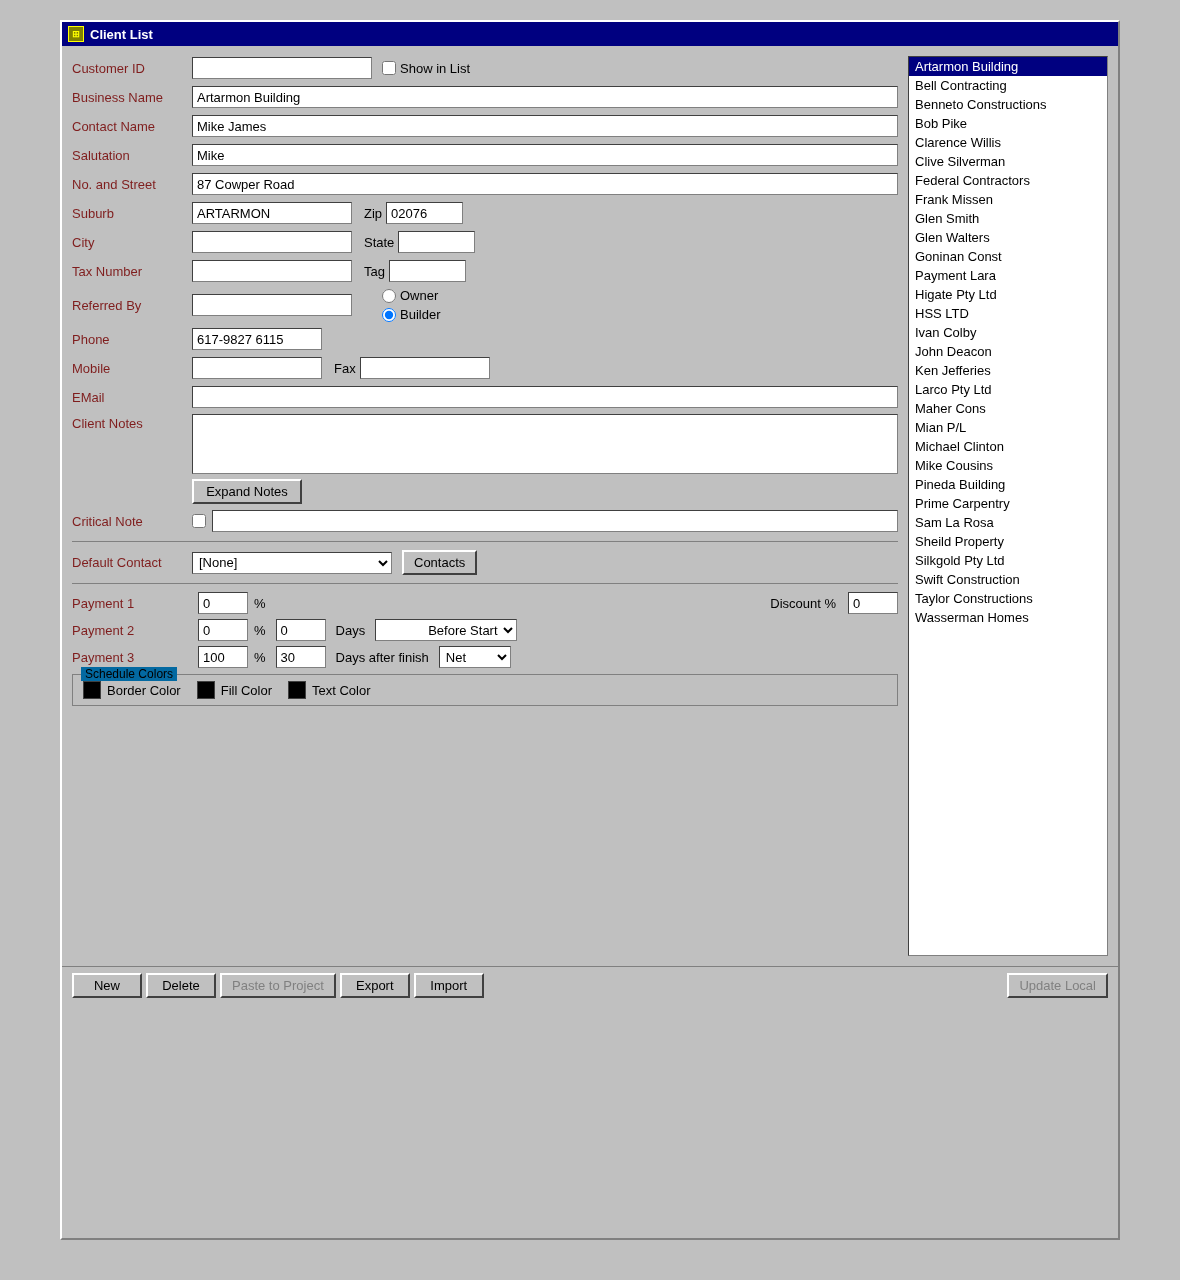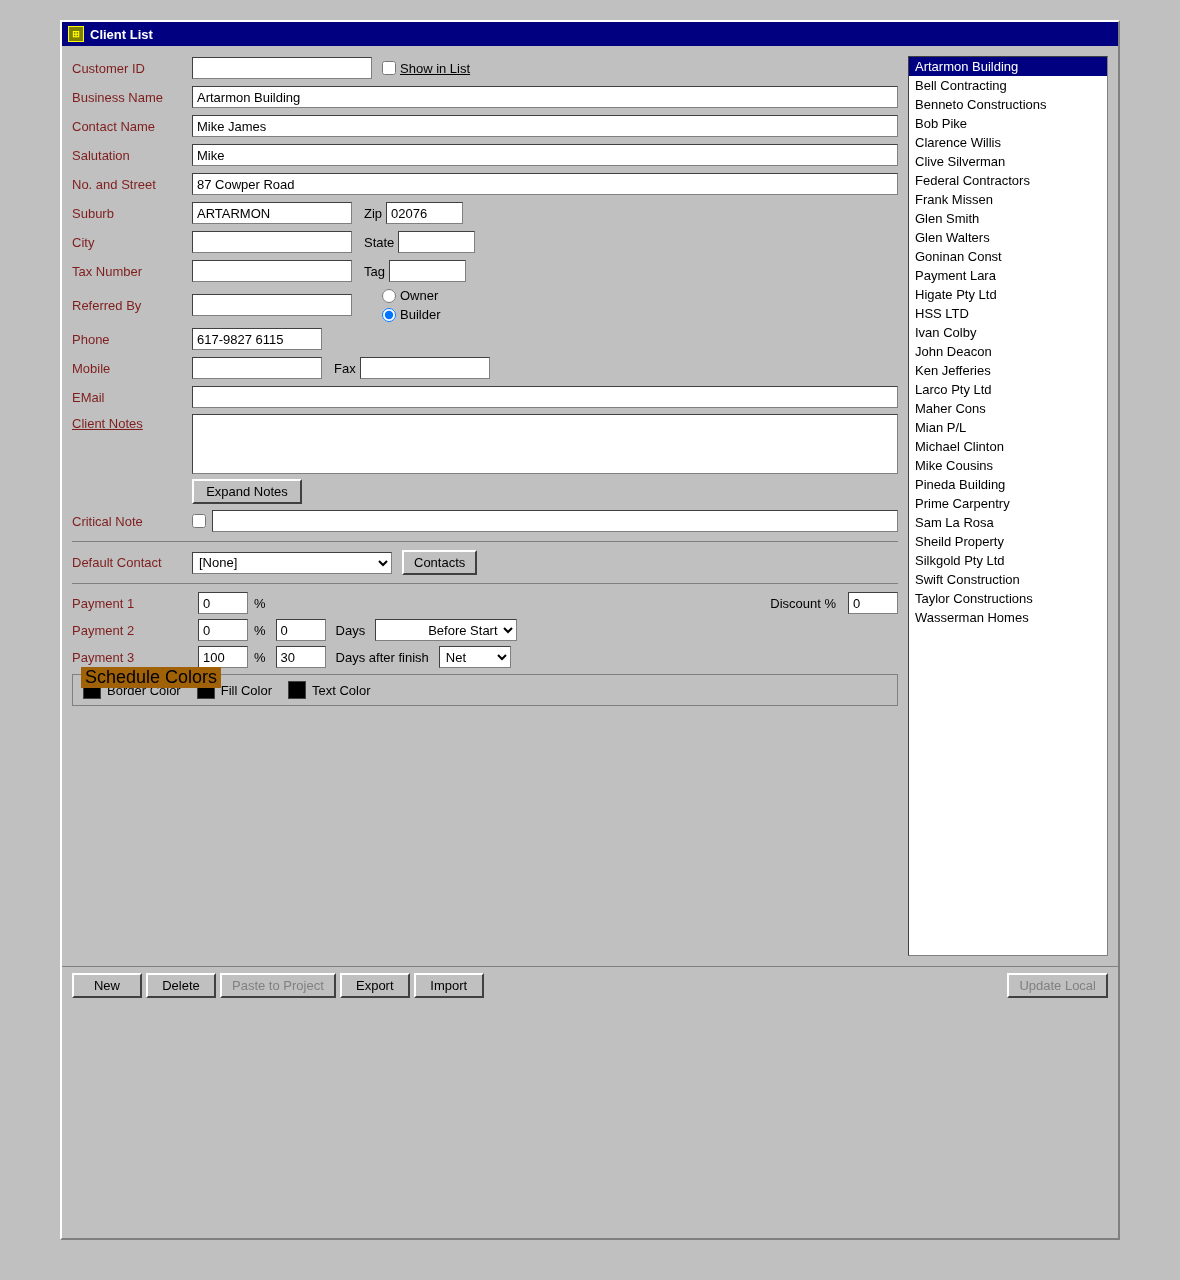"Show in List" div { text-decoration: underline -> none }
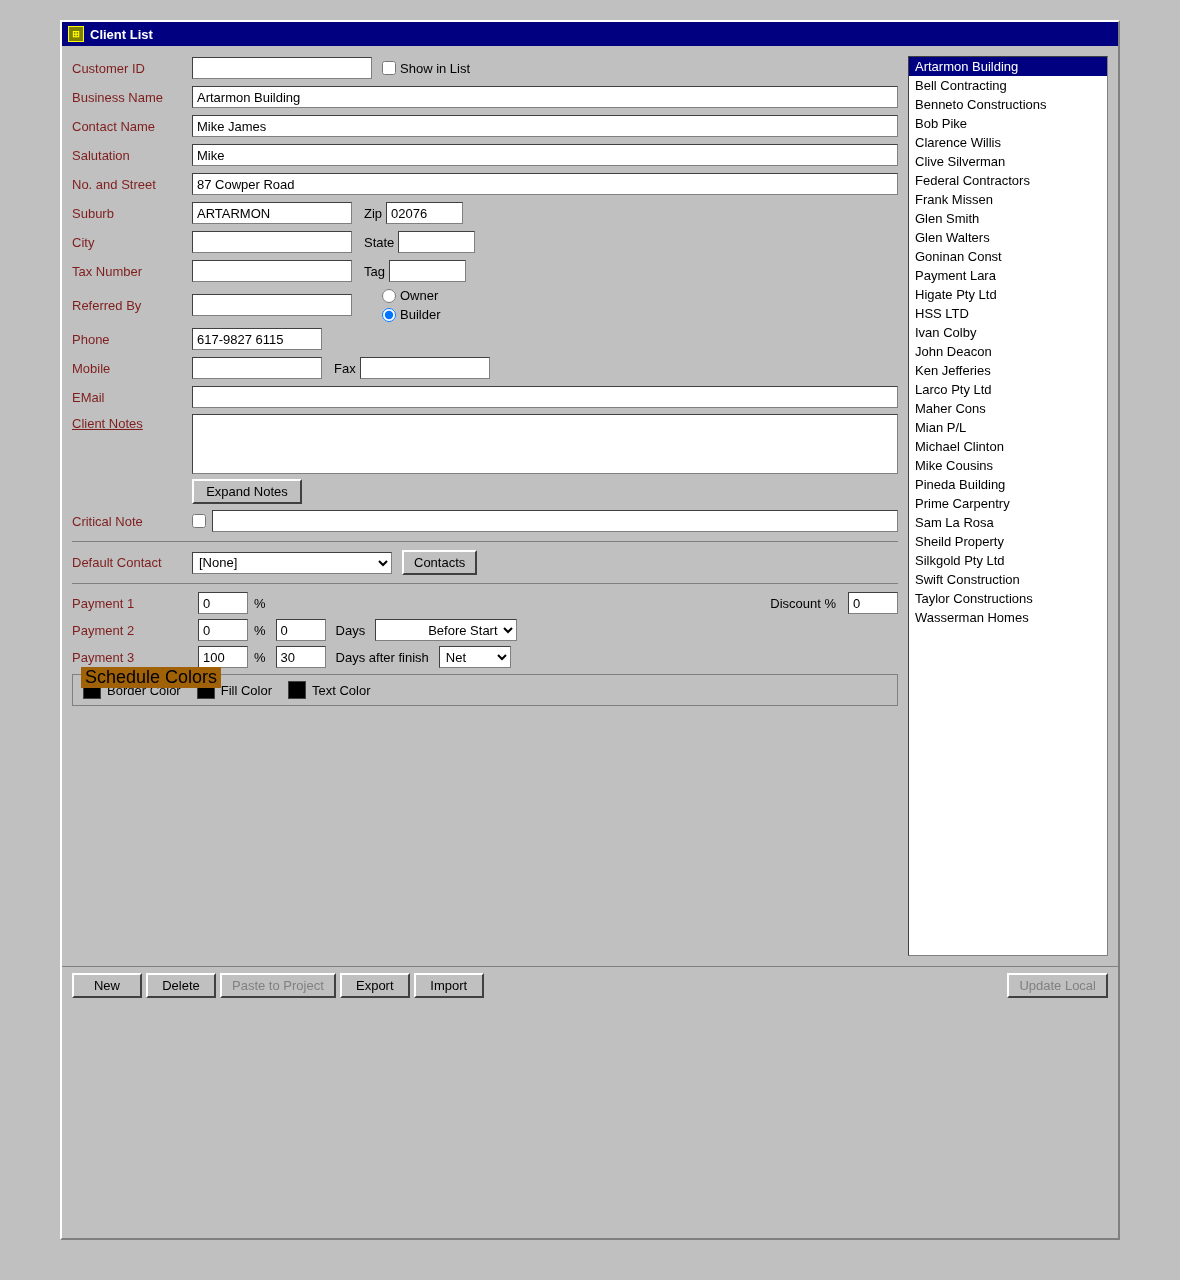"Client Notes" span.label { text-decoration: underline -> none }
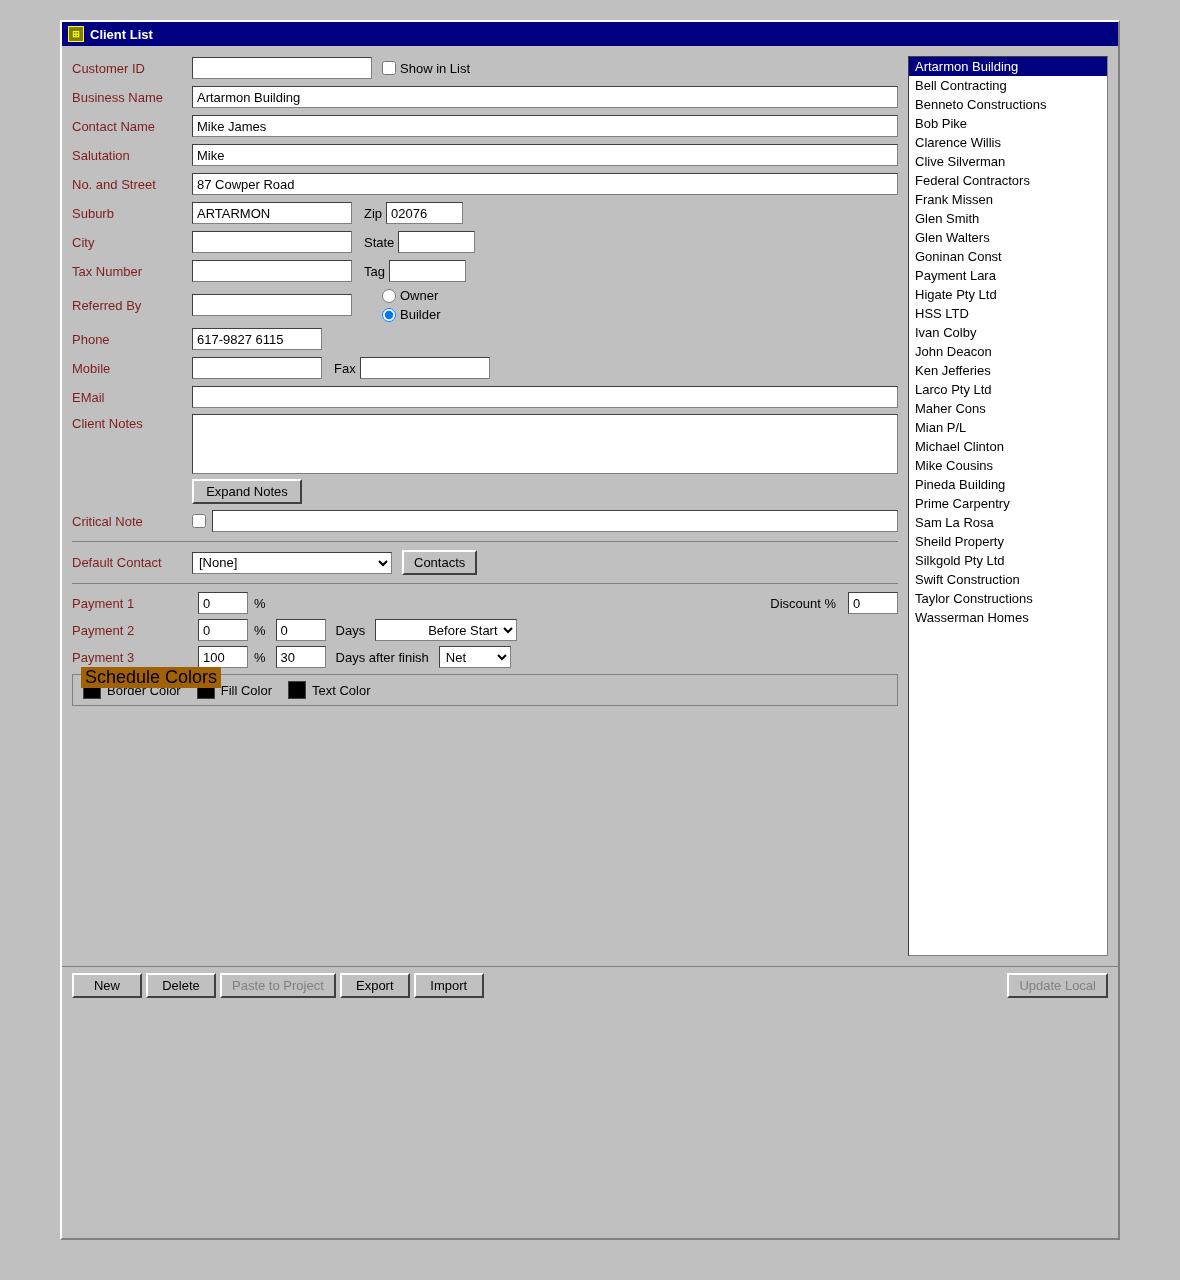"Schedule Colors" .schedule-colors-legend { background: #a16207 -> #0369a1; font-size: 18px -> 12px }
